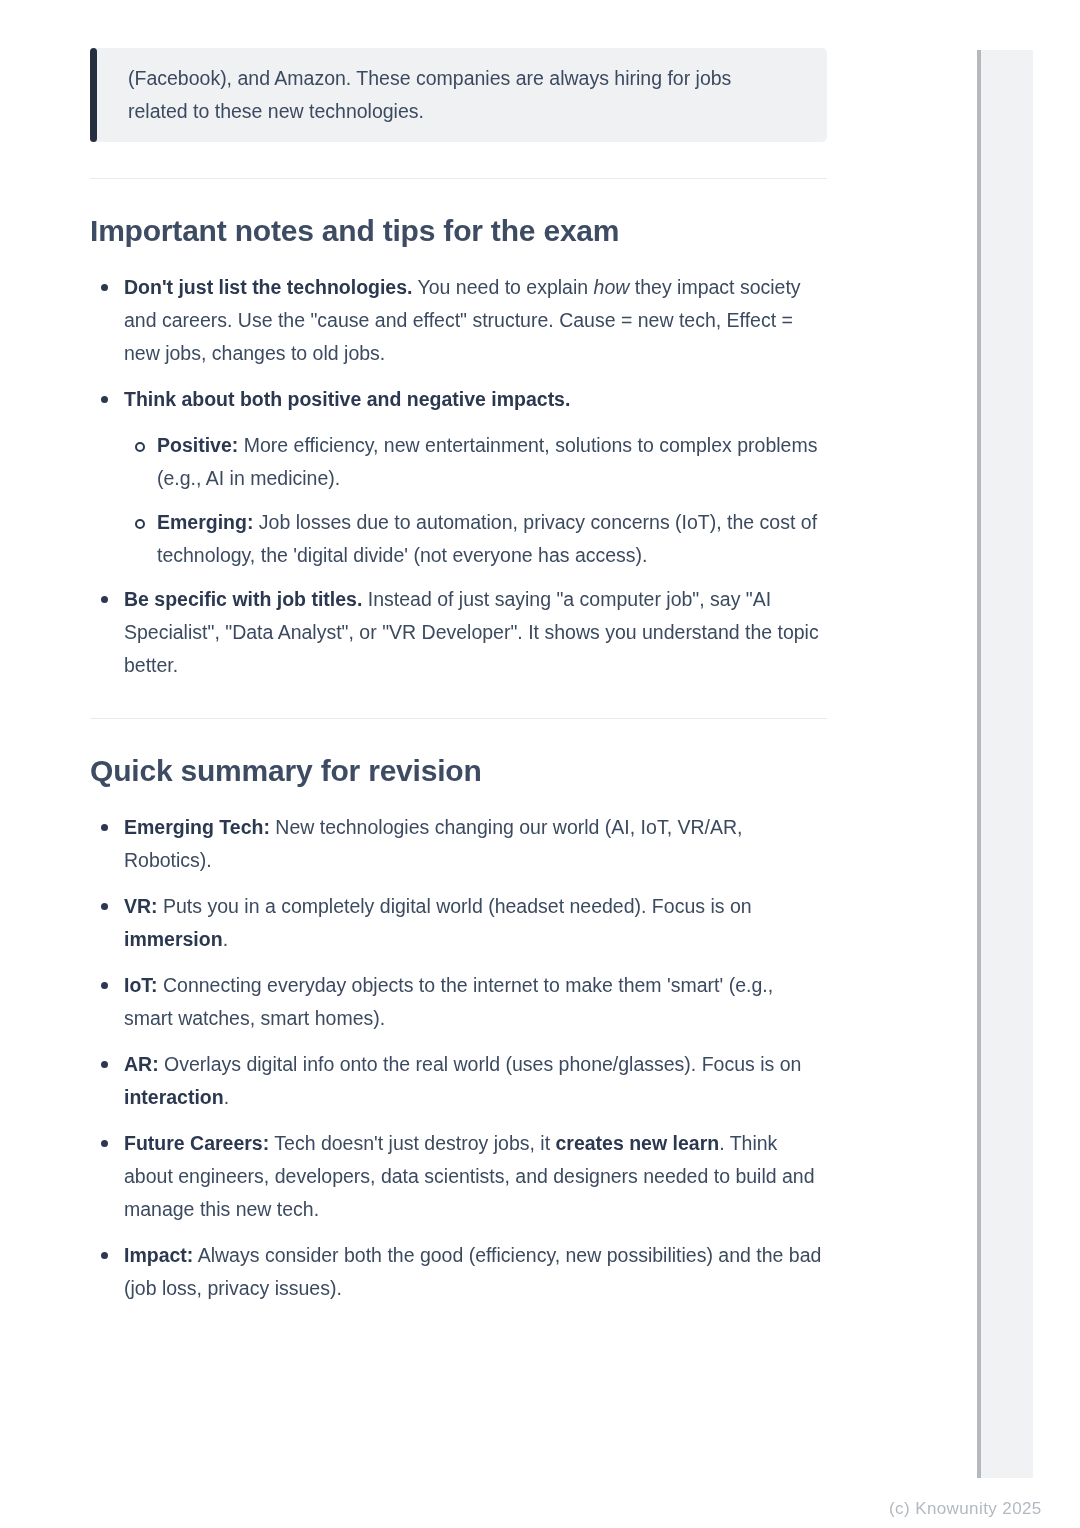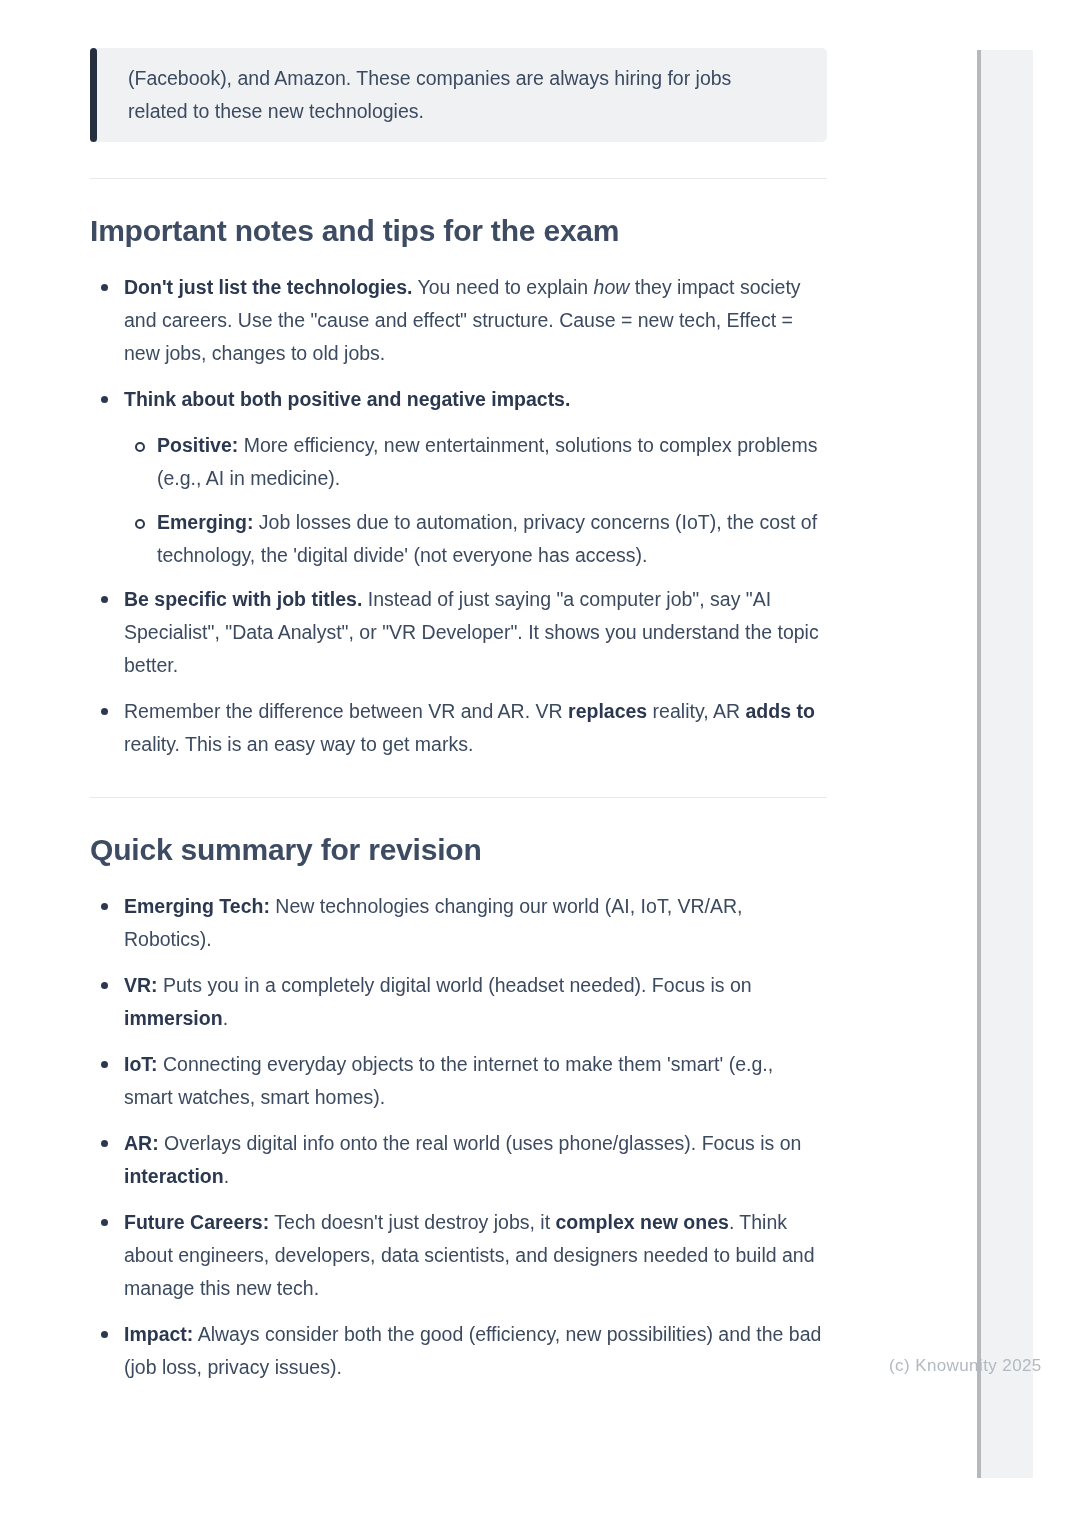"Remember the difference between VR" li.l1 { html: <li><span>Remember the difference between VR and AR. VR </span><span>replaces</span><span> reality, AR </span><span>adds to</span><span> reality. This is an easy way to get marks.</span></li> -> none }
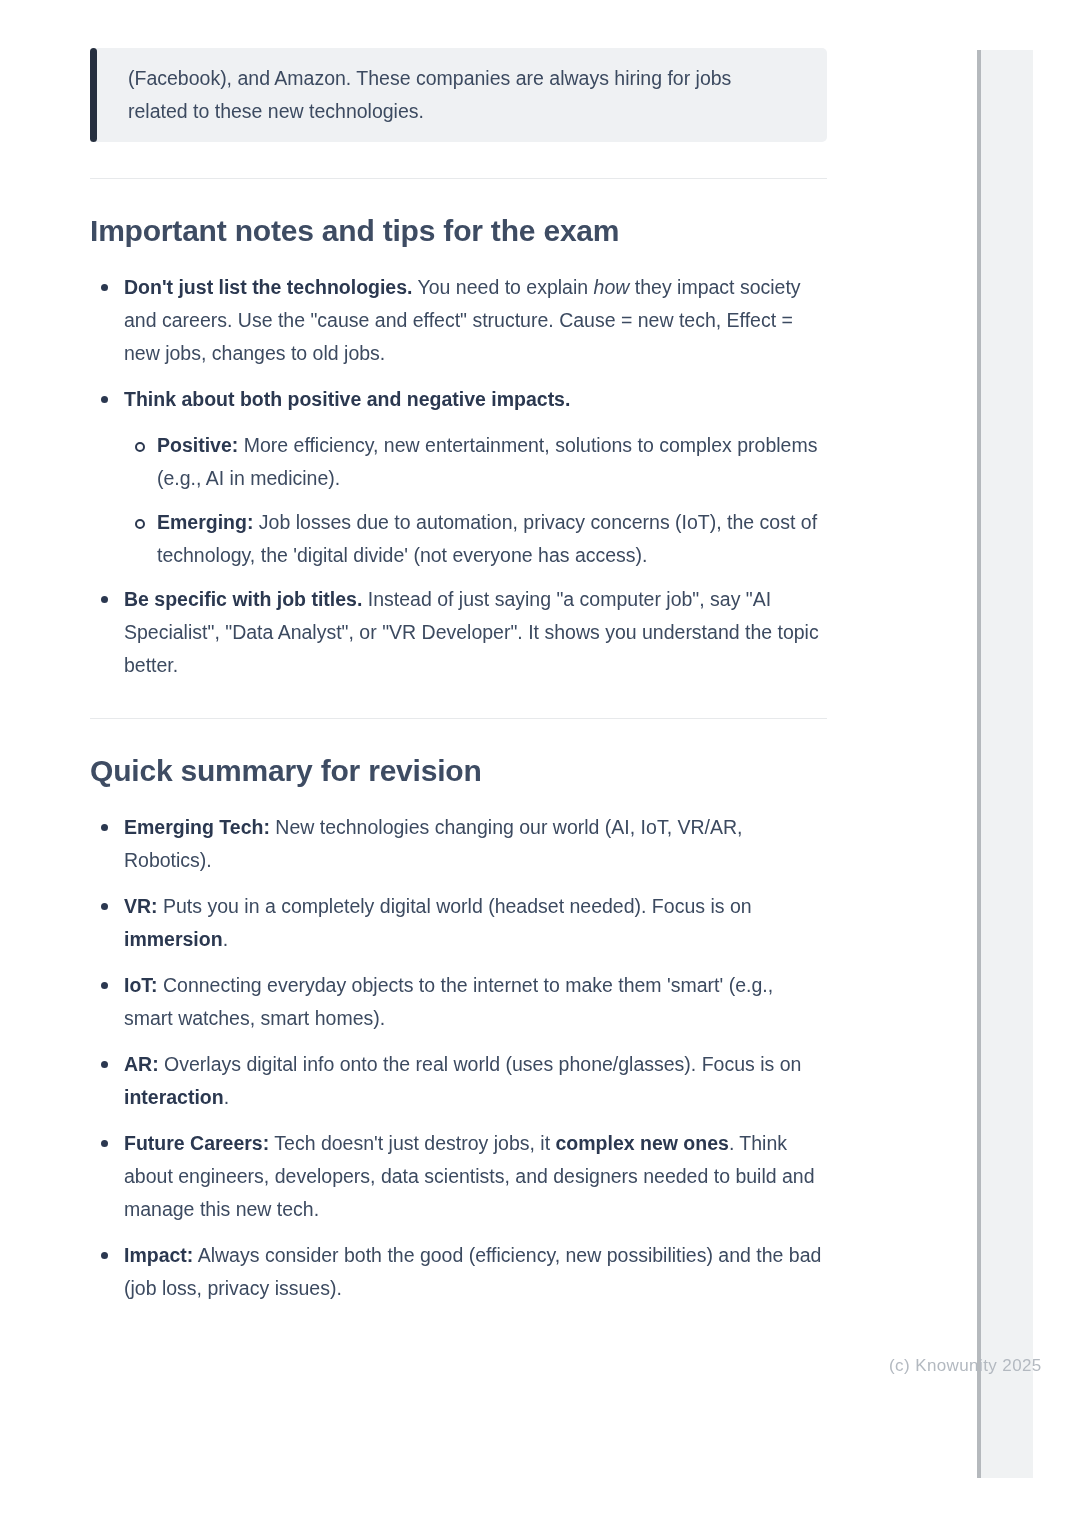"complex new ones" span.b { text: complex new ones -> creates new learn }
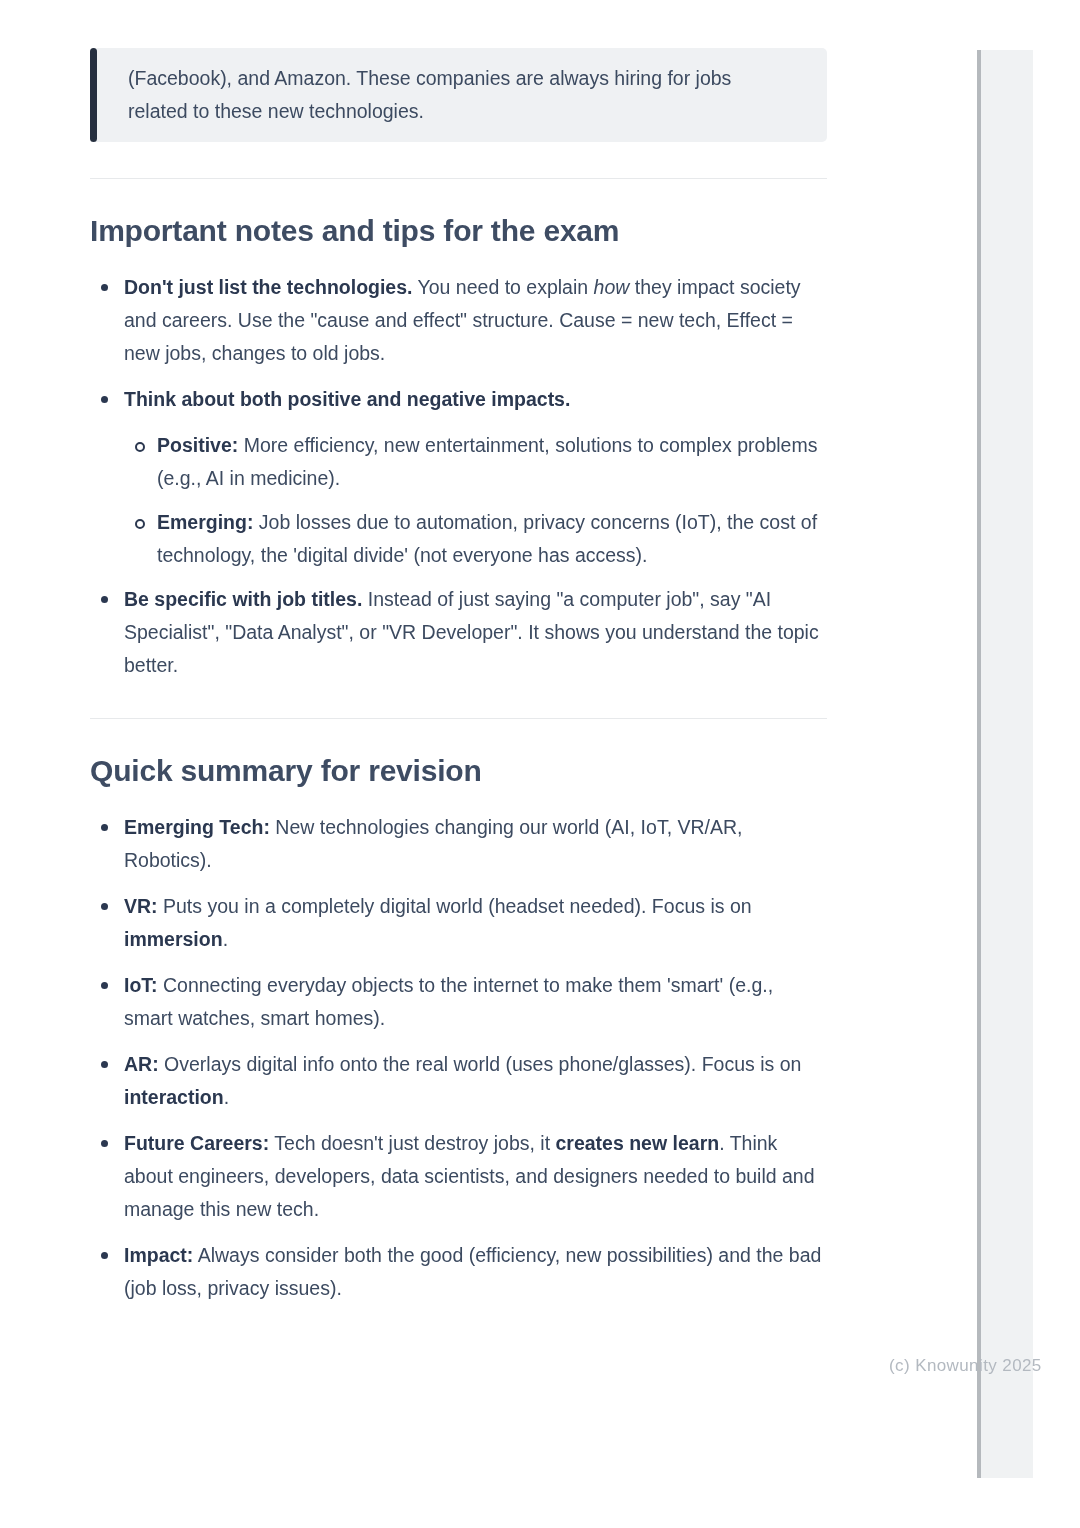"(c) Knowunity 2025" .watermark { top: 1356px -> 1499px }
